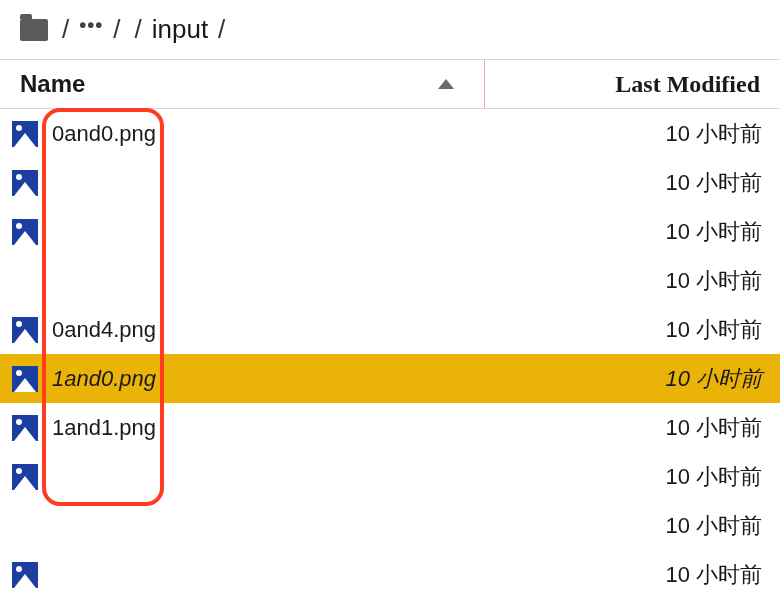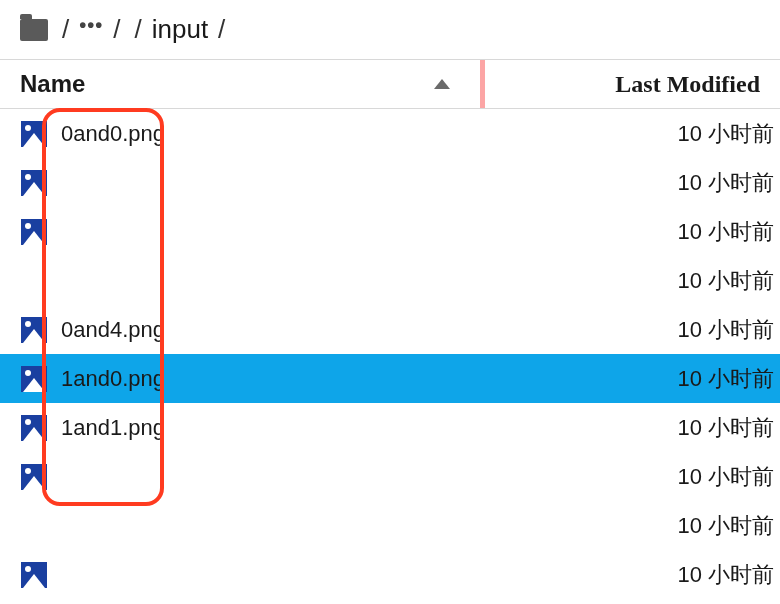"Name" .col-name { border-right: 5px solid #fca5a5 -> 1px solid #fca5a5 }
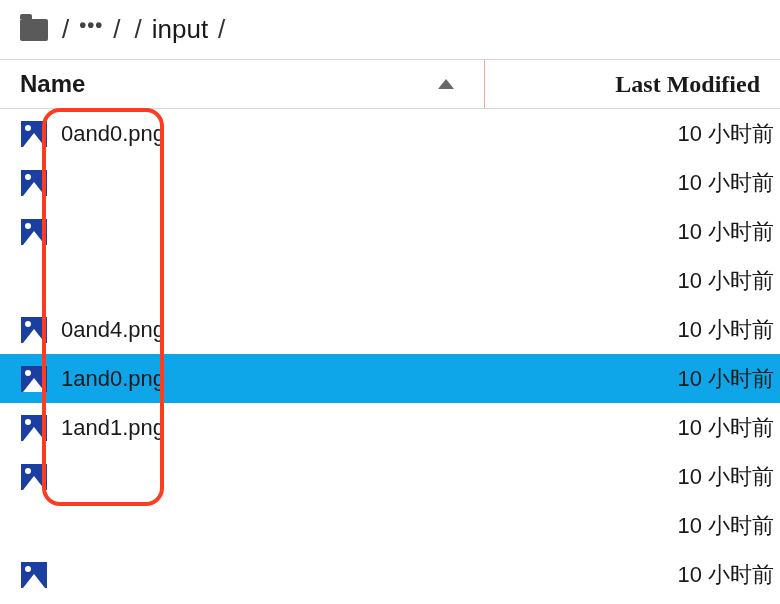"0and0.png" .cell-name { padding-left: 21px -> 12px }
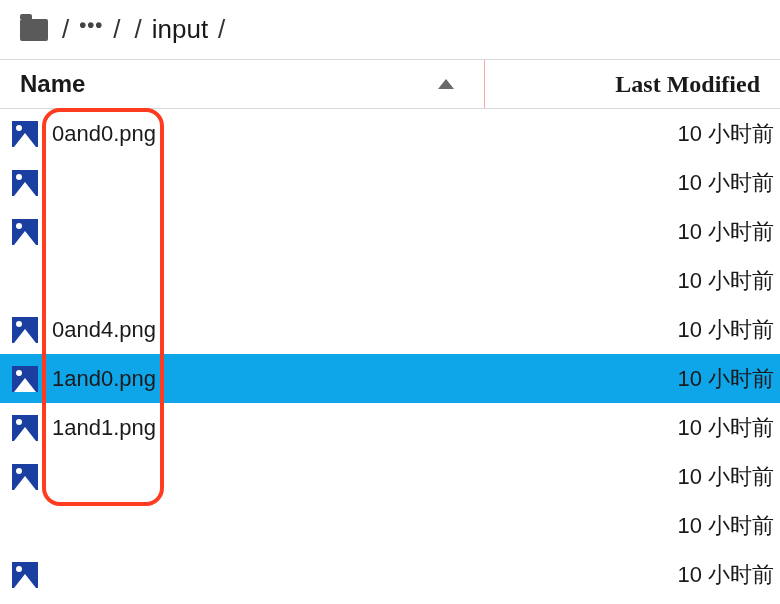"10 小时前" .cell-mod { padding-right: 6px -> 18px }
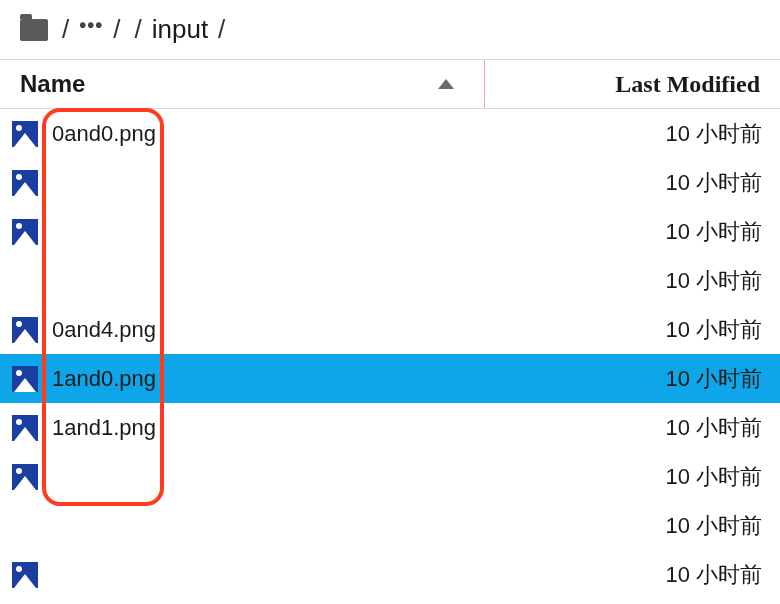"1and0.png" .row.selected { background: #0ea5e9 -> #eab308; font-style: none -> italic }
